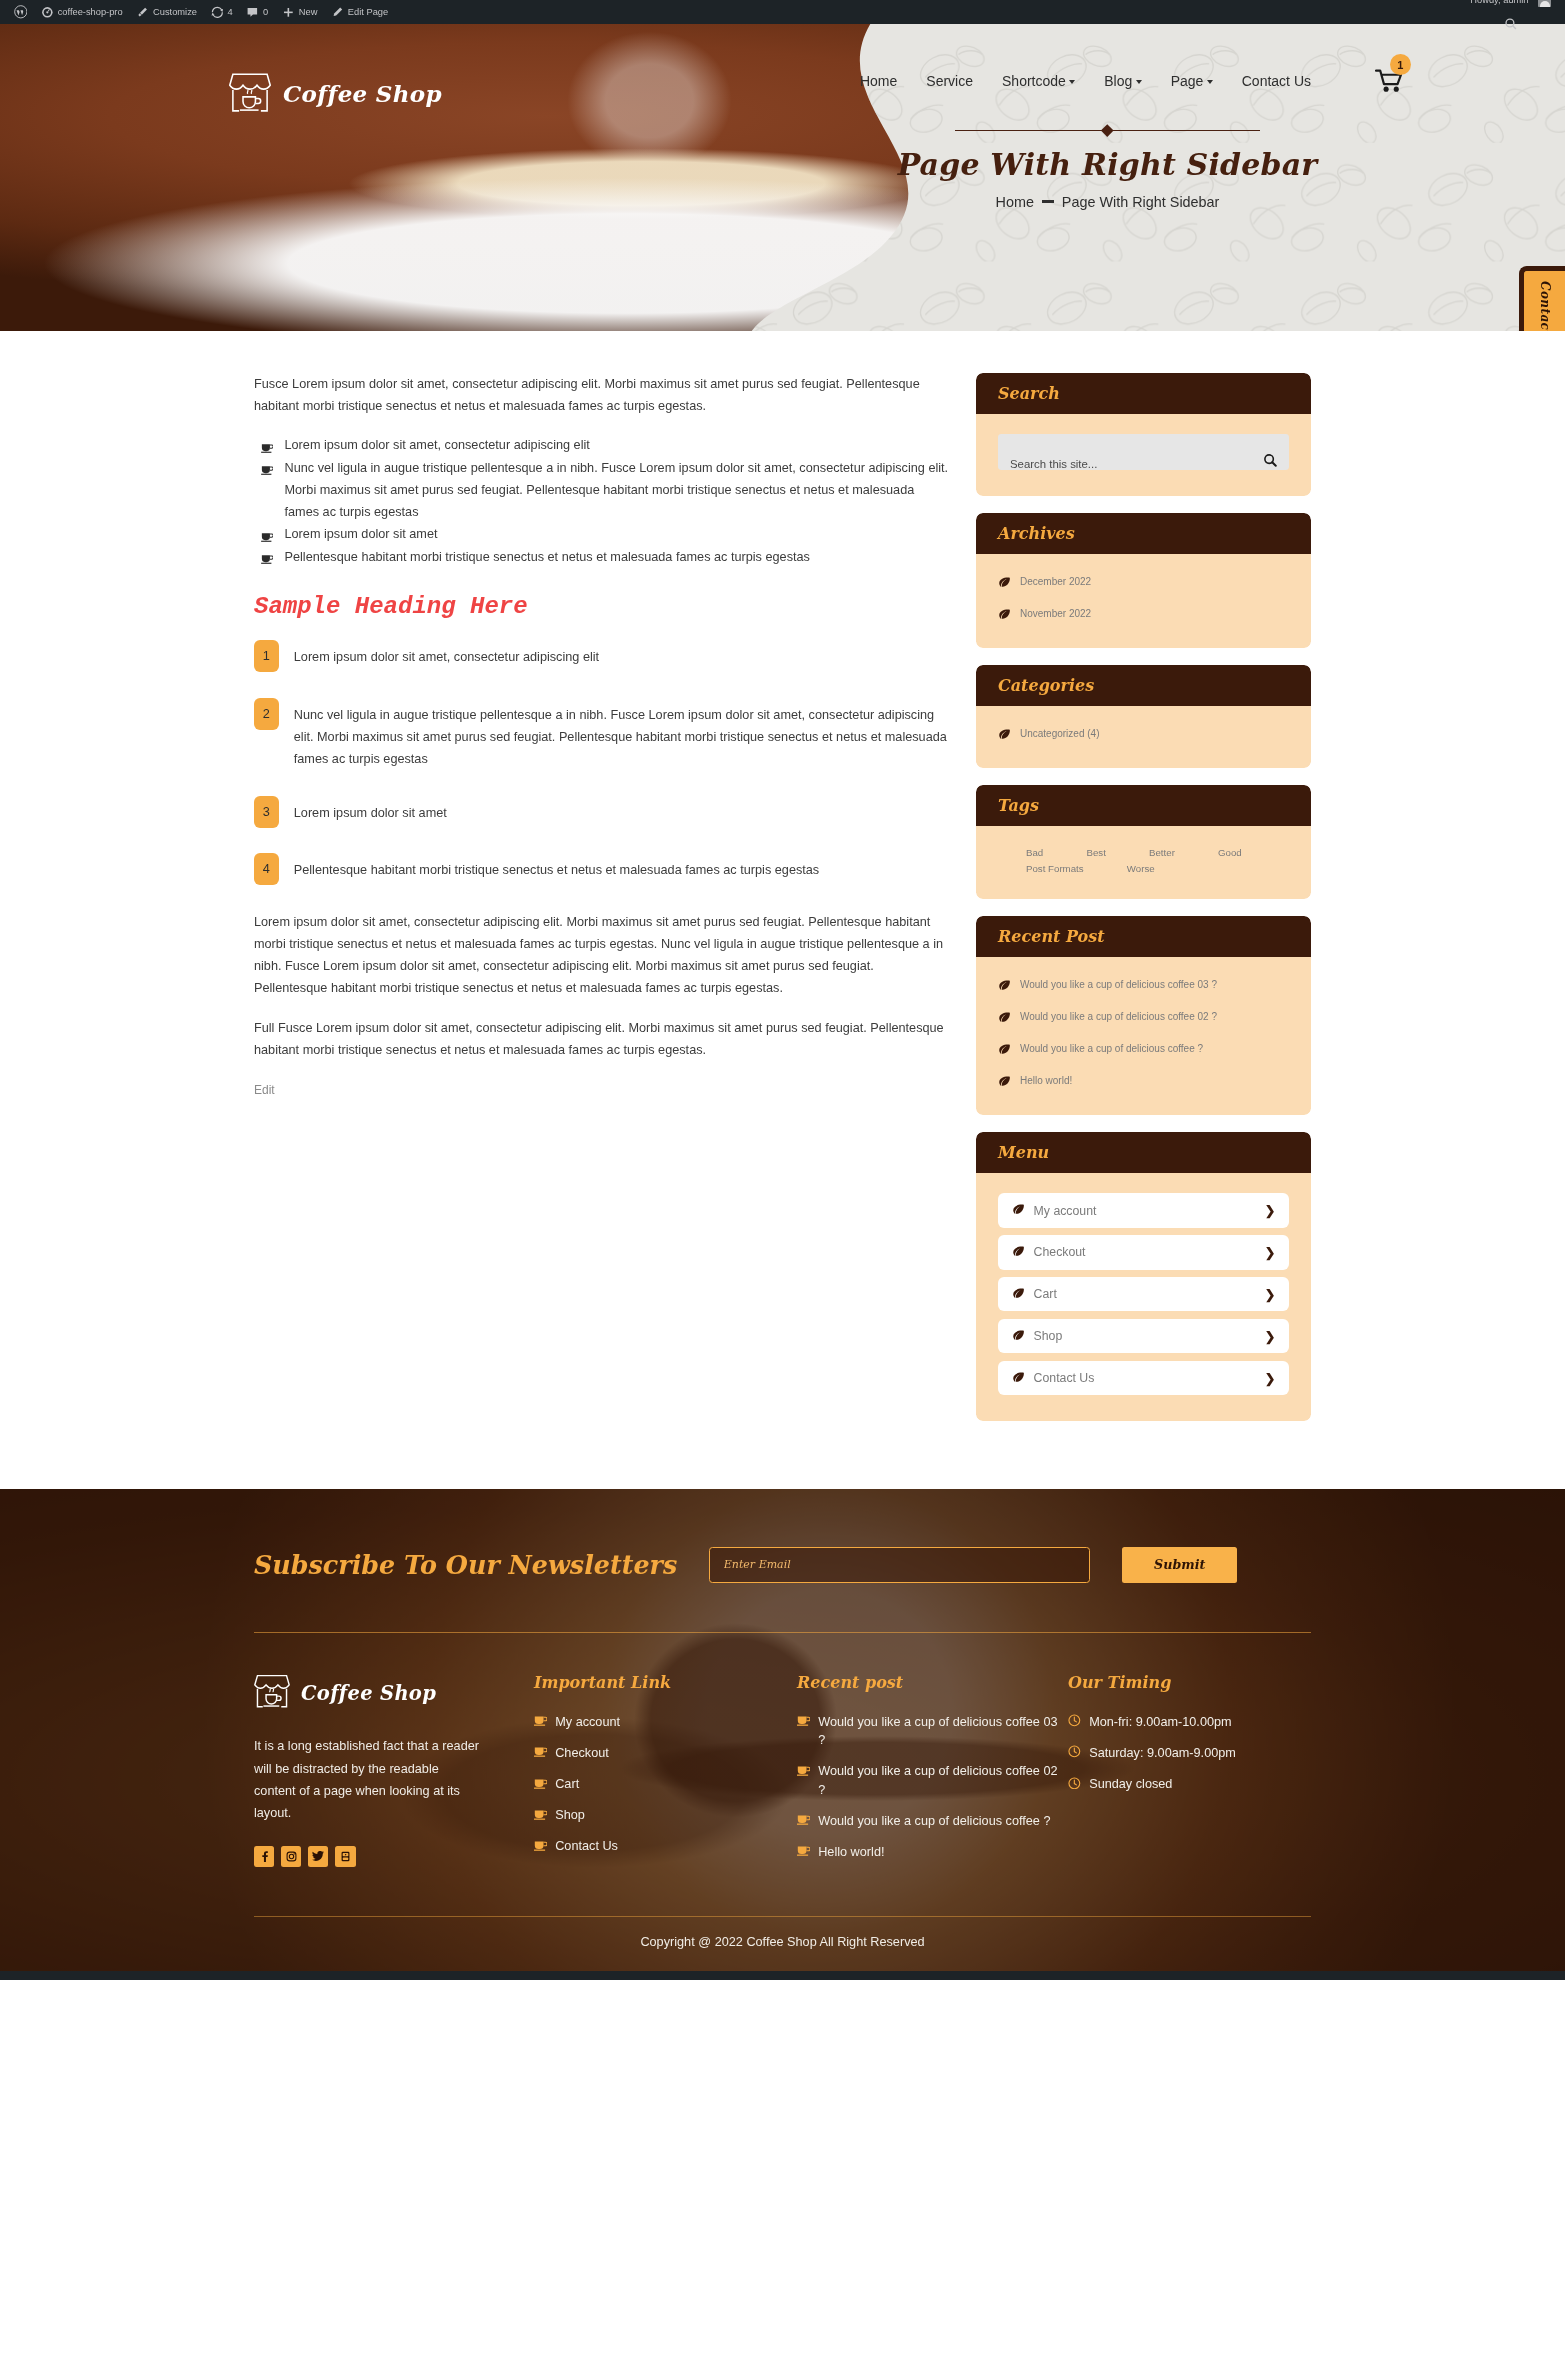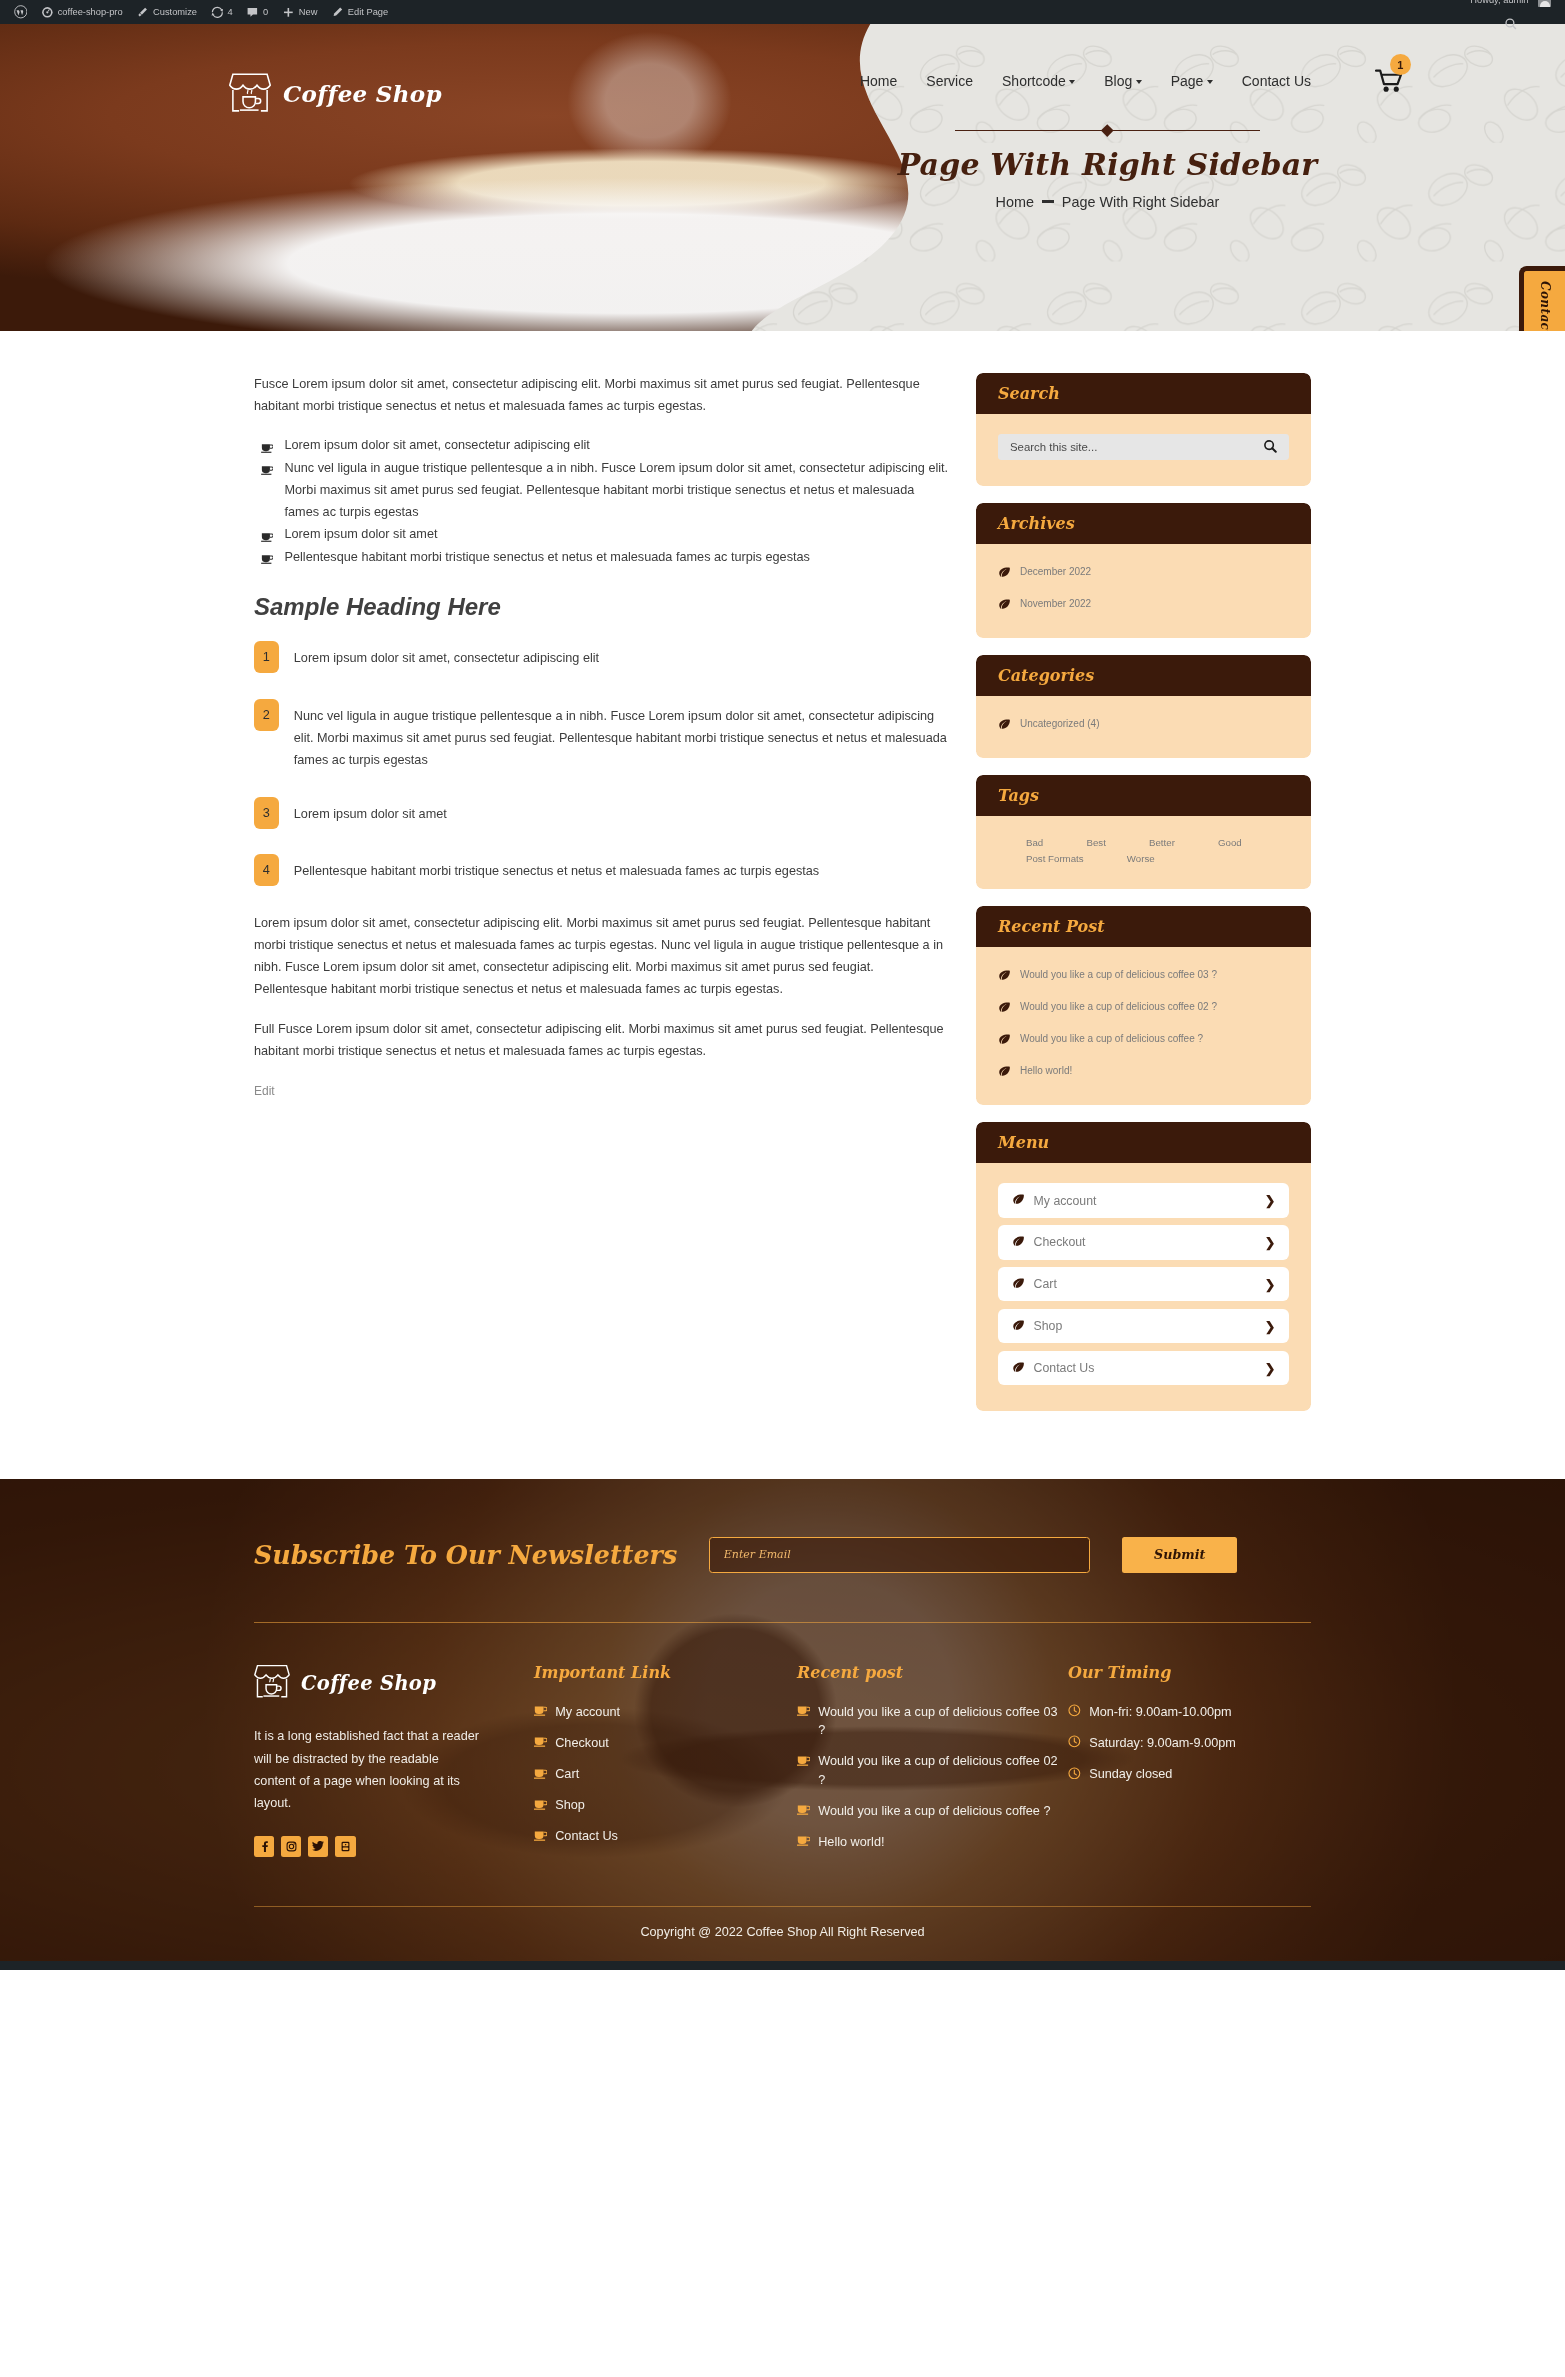"Search this site..." .search-box { align-items: center -> flex-end; height: 26px -> 36px }
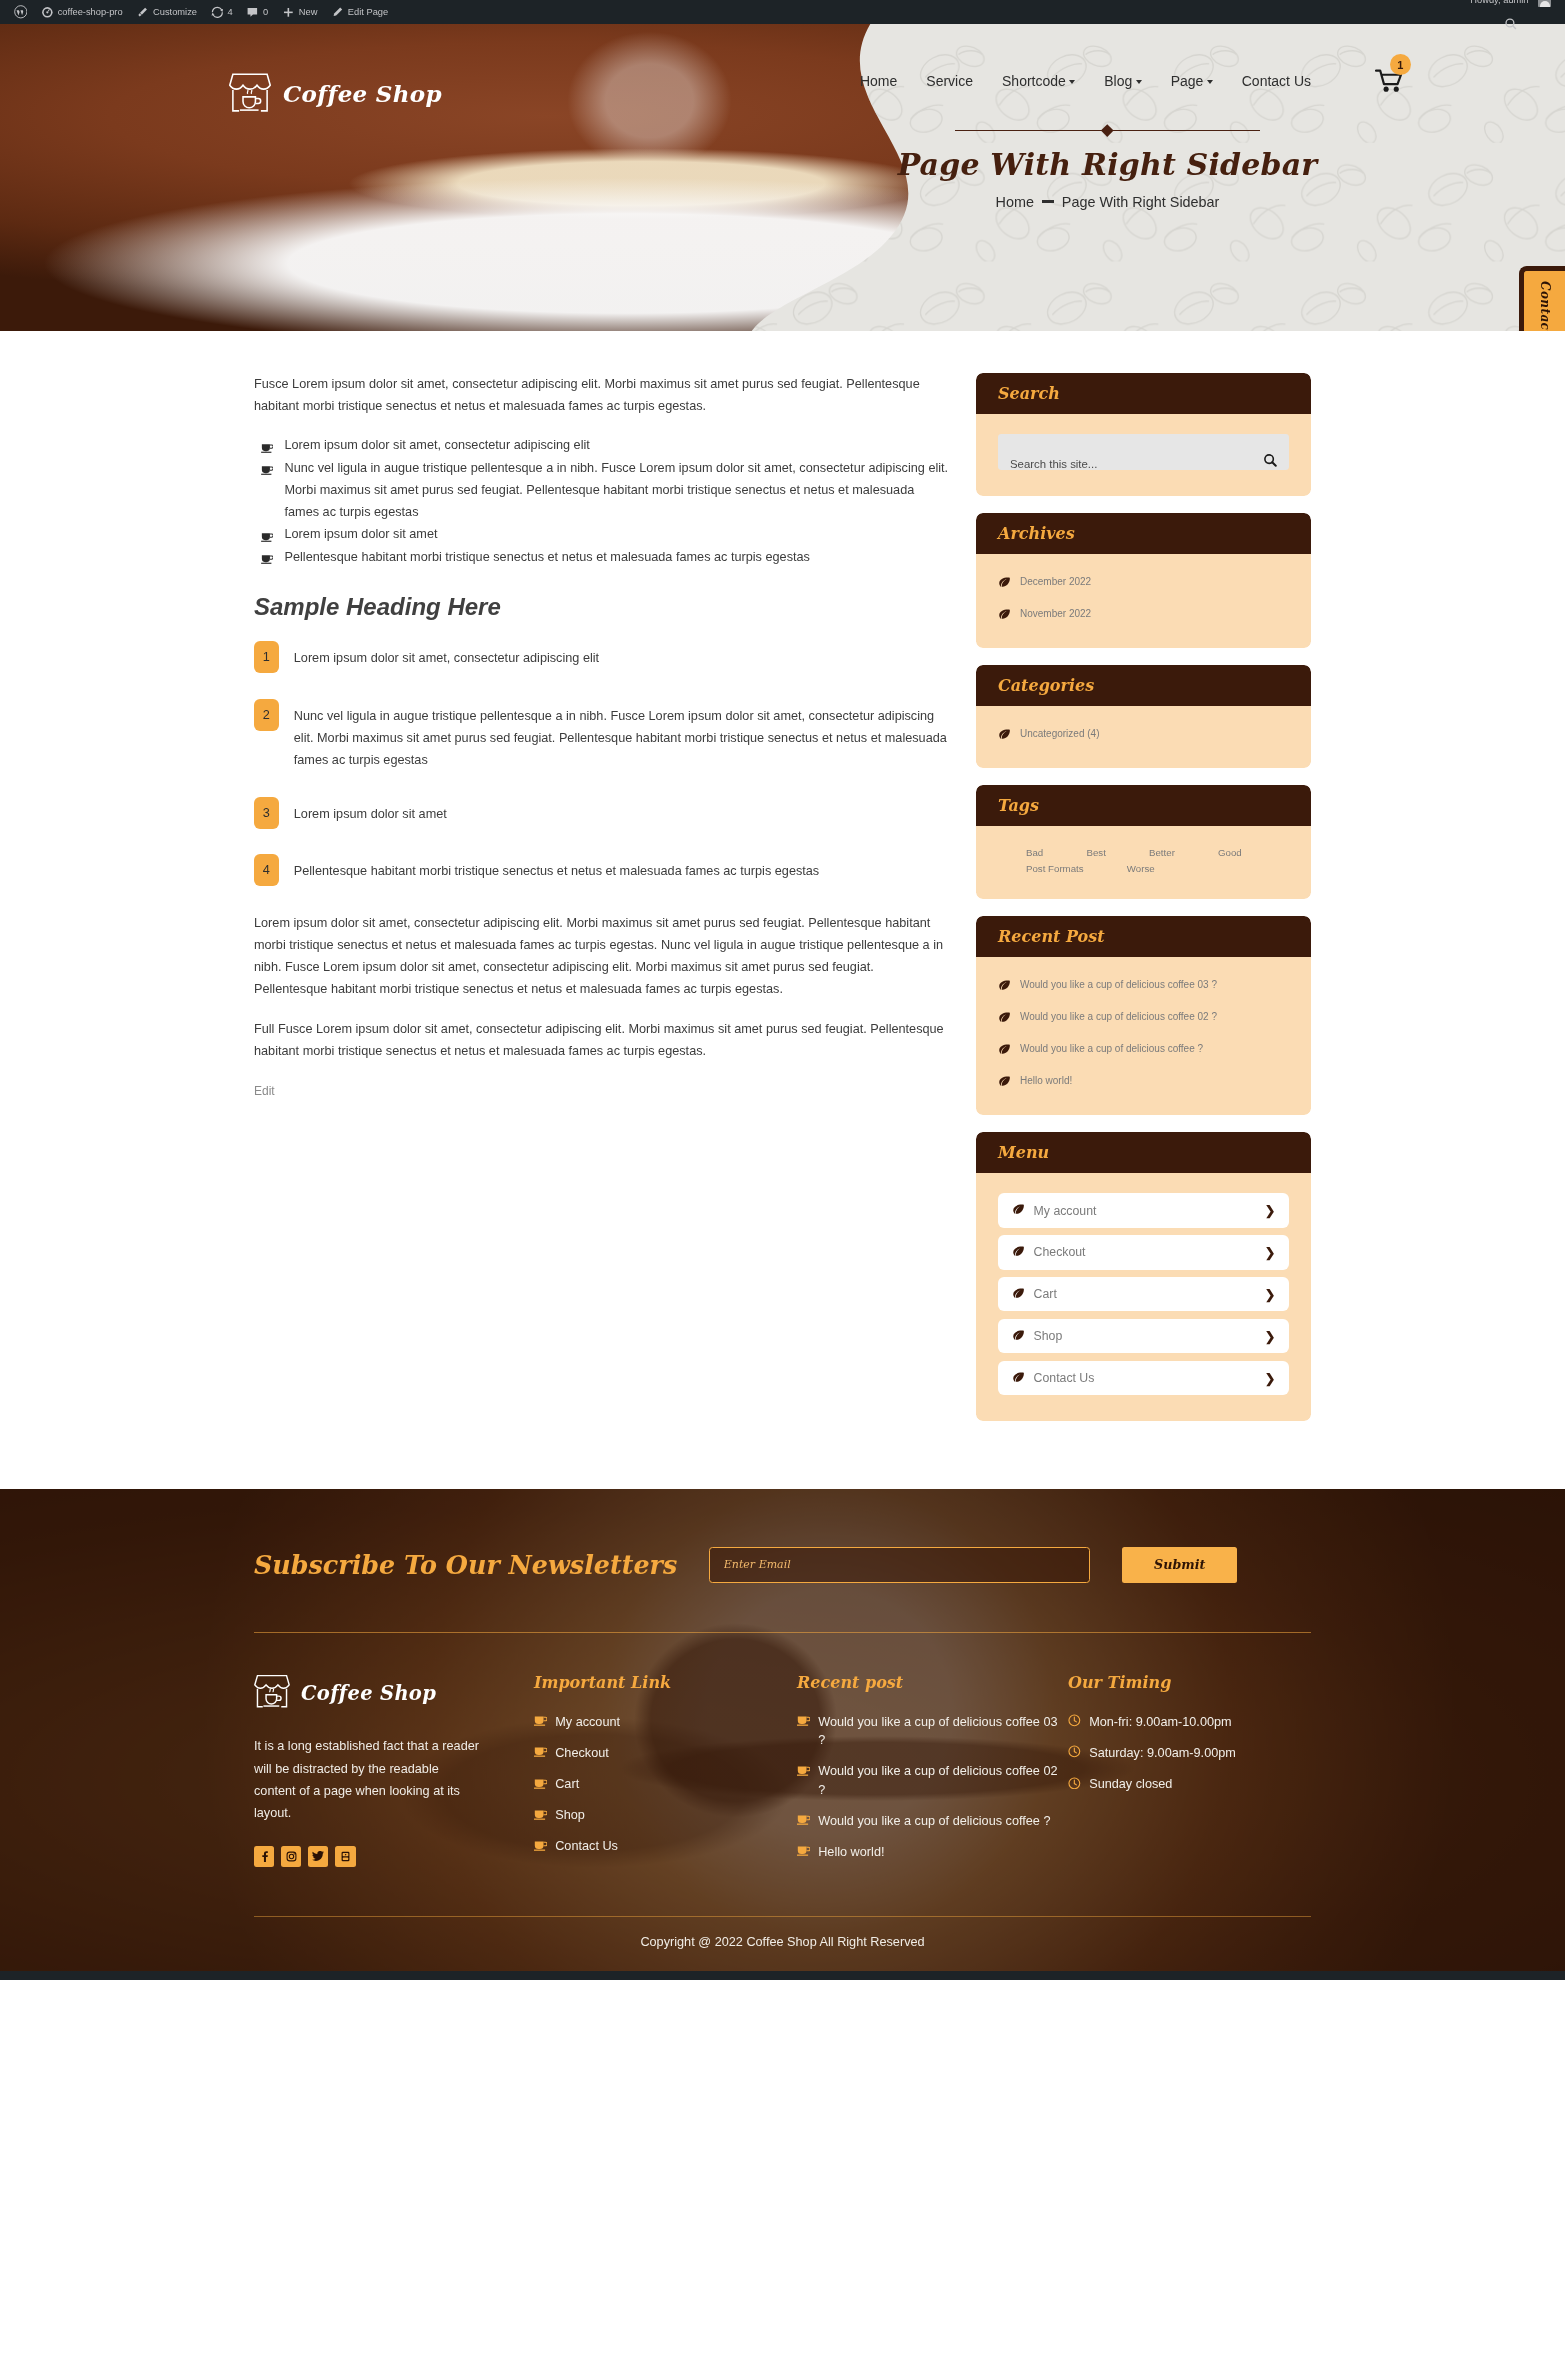"Sample Heading Here" .sample-heading { color: #404040 -> #ef4444; font-family: Liberation Sans, sans-serif -> Liberation Mono, monospace }
